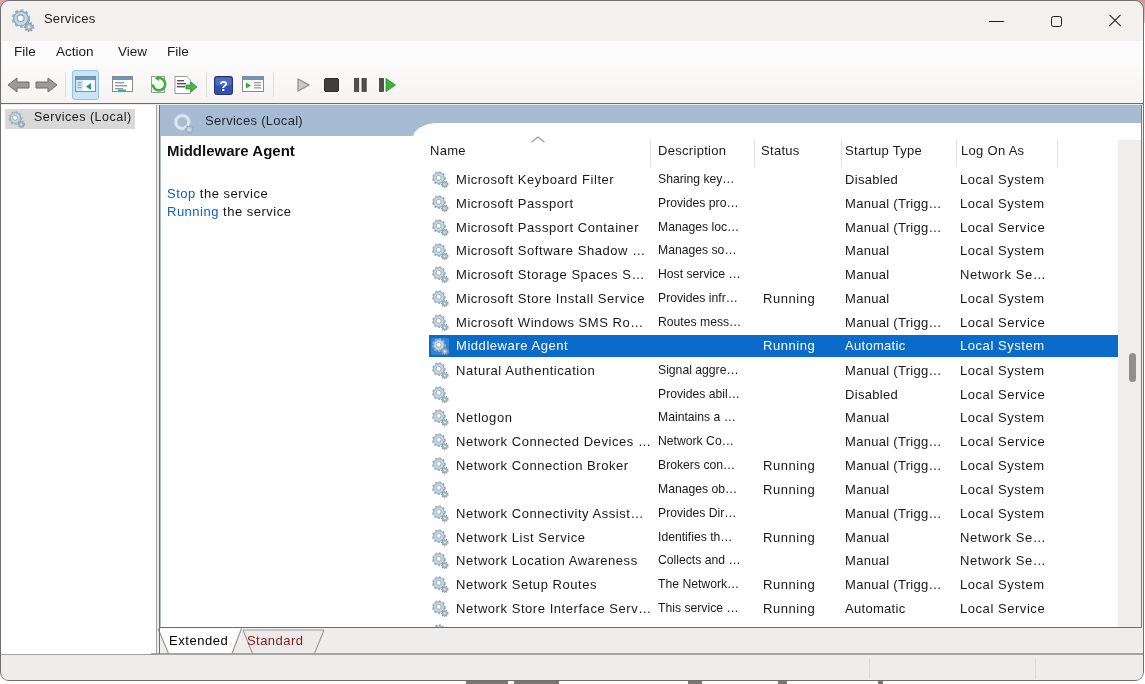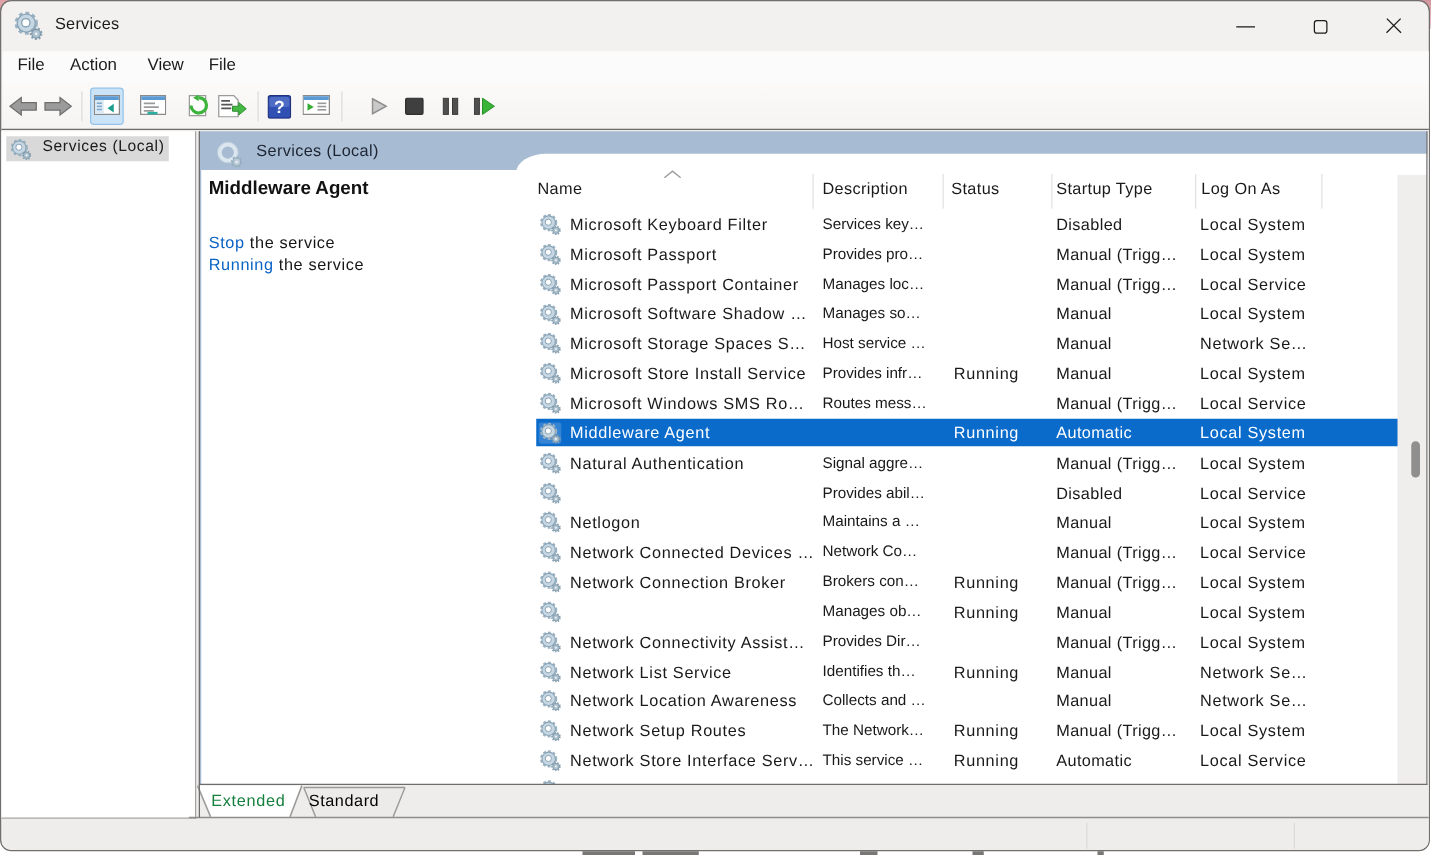"Services key…" span.c2 { text: Services -> Sharing }
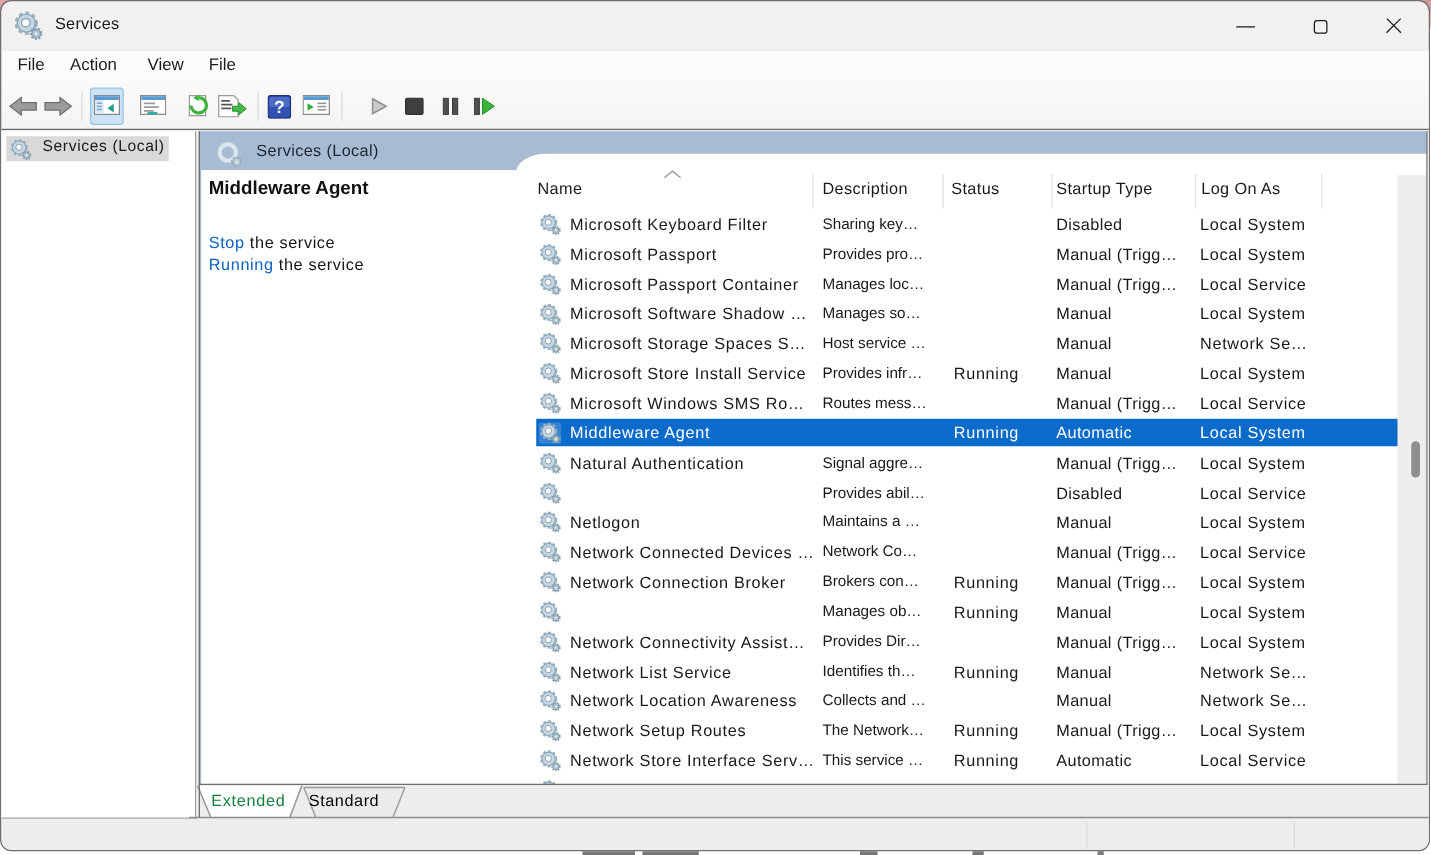"Extended" #tabtxt1 { color: #15803d -> #000000 }
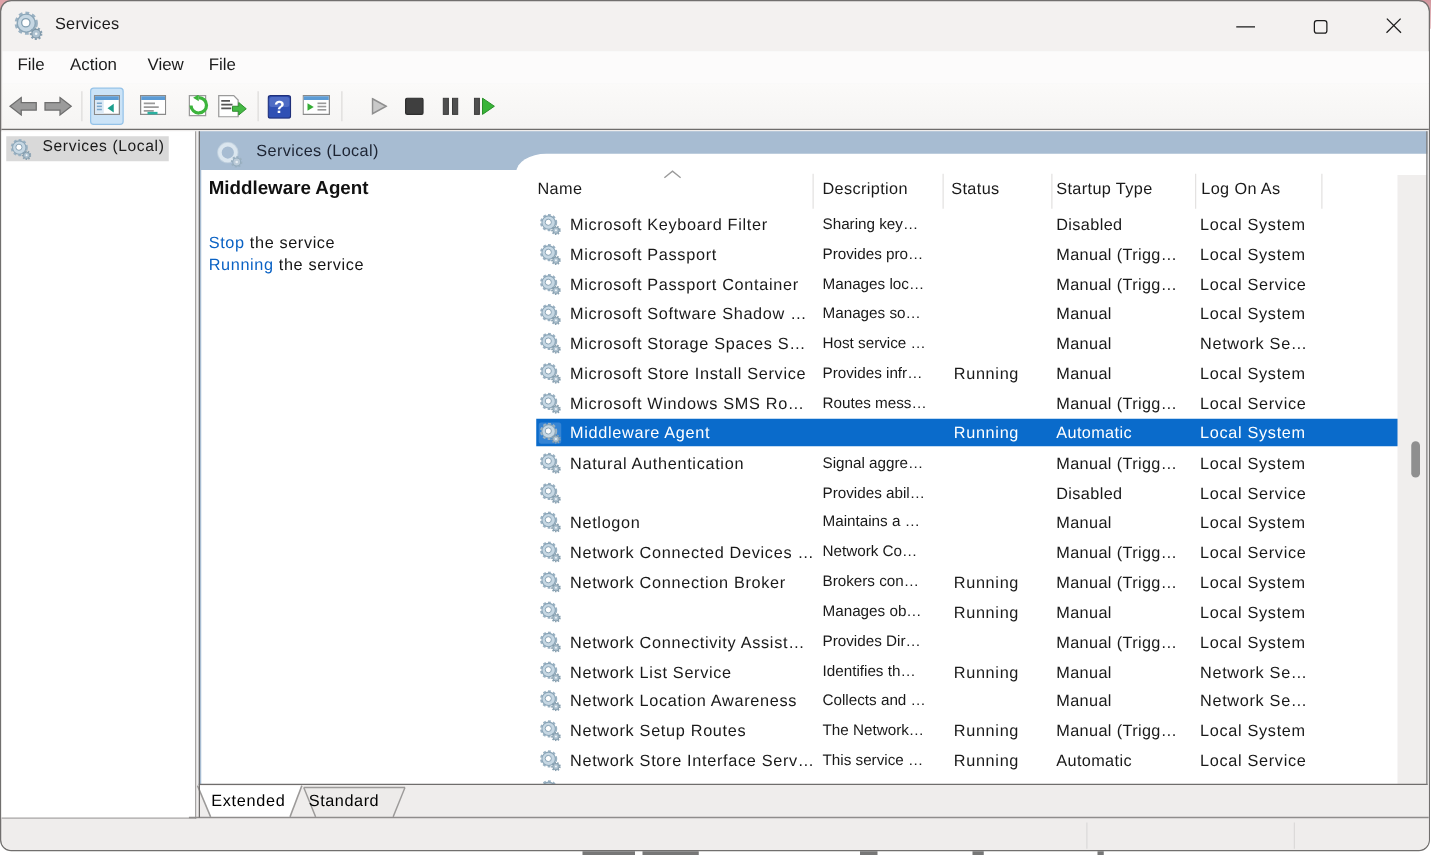"Standard" #tabtxt2 { color: #000000 -> #7f1d1d }
